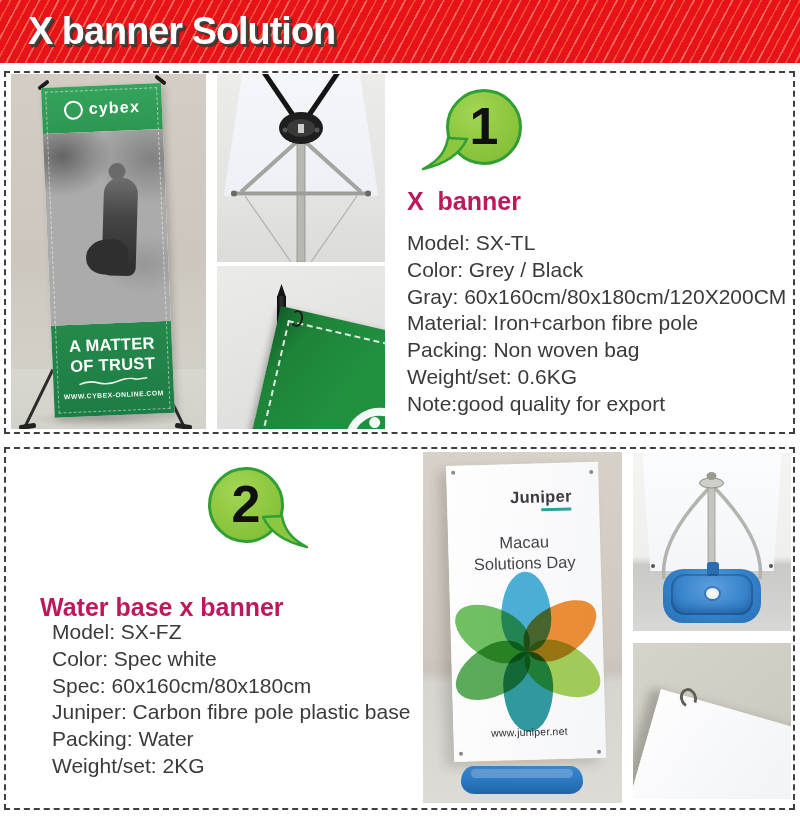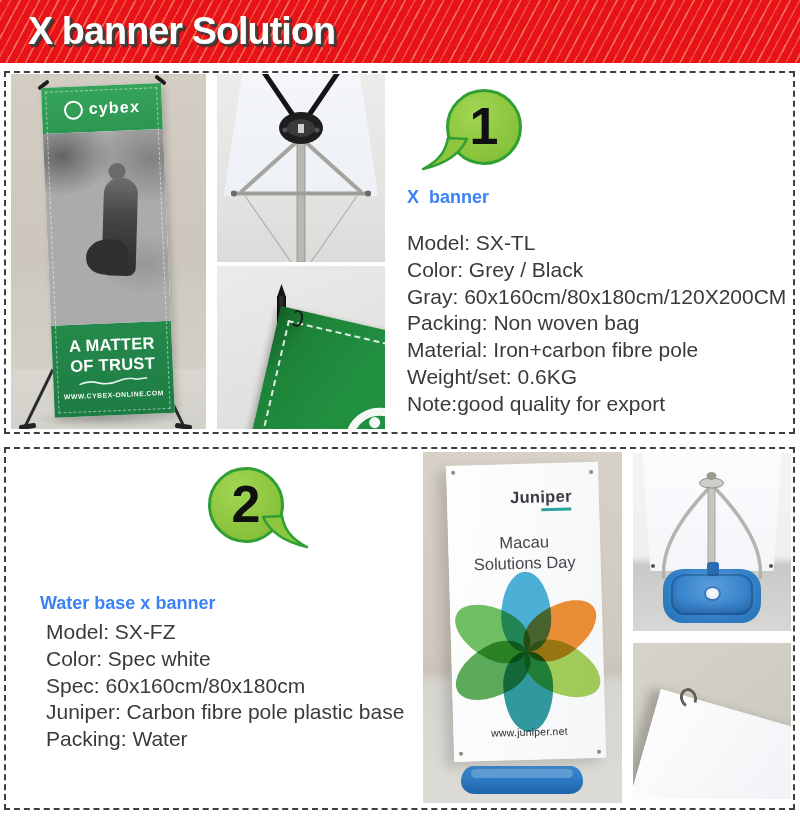"X banner" .product-title { color: #3b82f6 -> #be185d; font-size: 18px -> 25px }
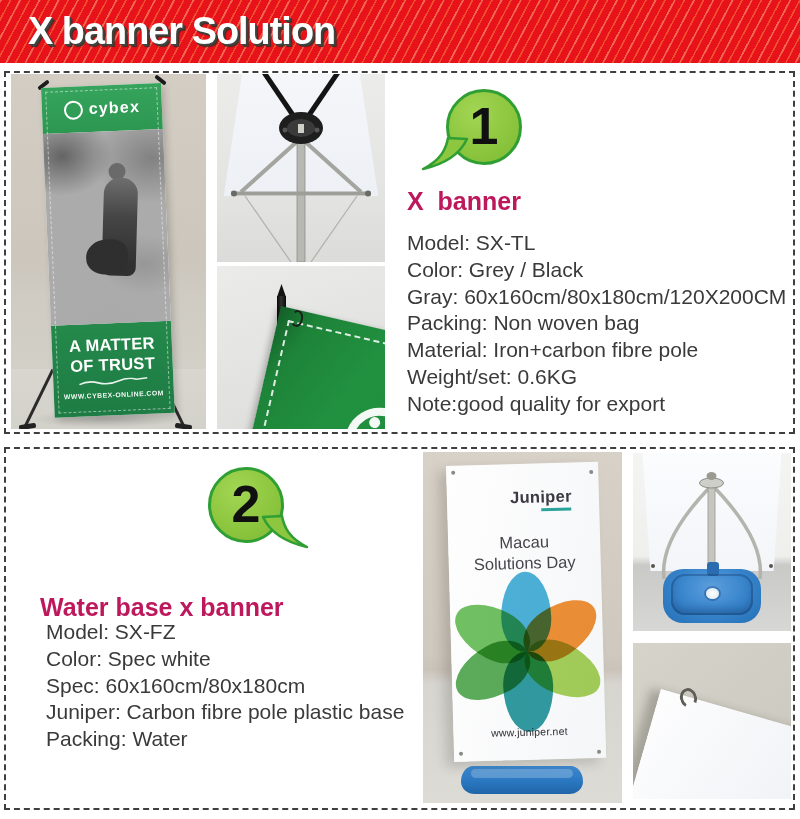"Packing: Non woven bag" div.spec-line { order: before "Material: Iron+carbon fibre pole" -> after "Material: Iron+carbon fibre pole" }
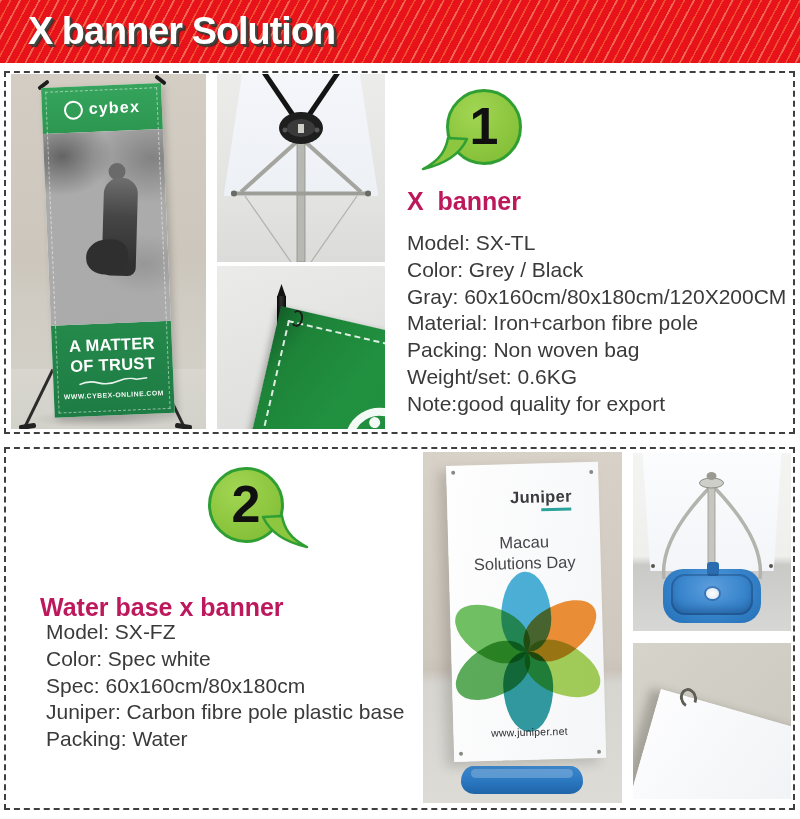"Model: SX-FZ" #specs-2 { left: 40px -> 46px }
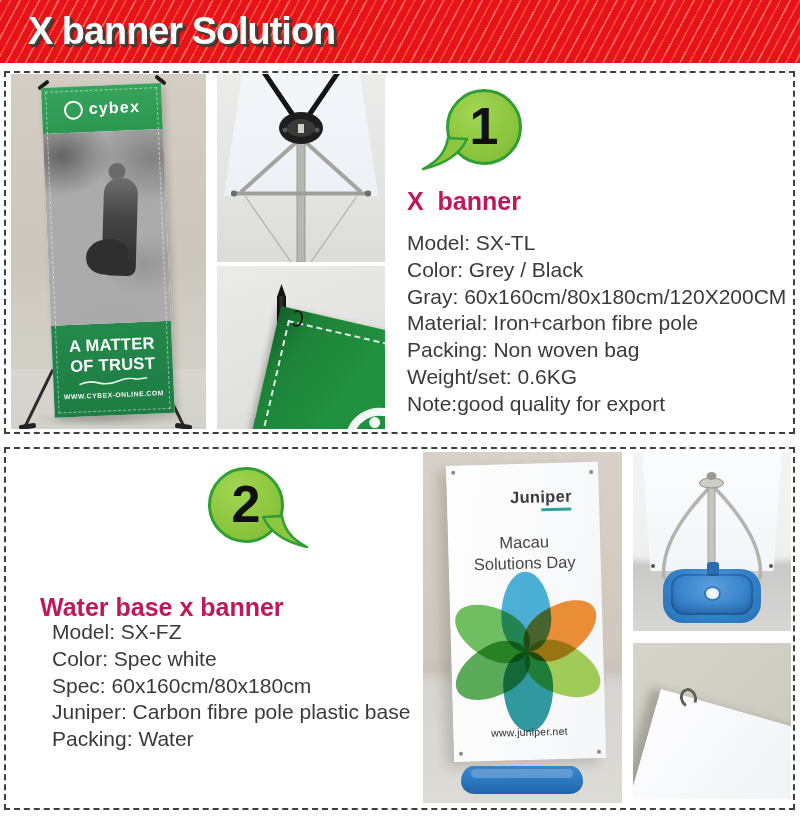"Weight/set: 2KG" div.spec-line { html: none -> <div>Weight/set: 2KG</div> }
